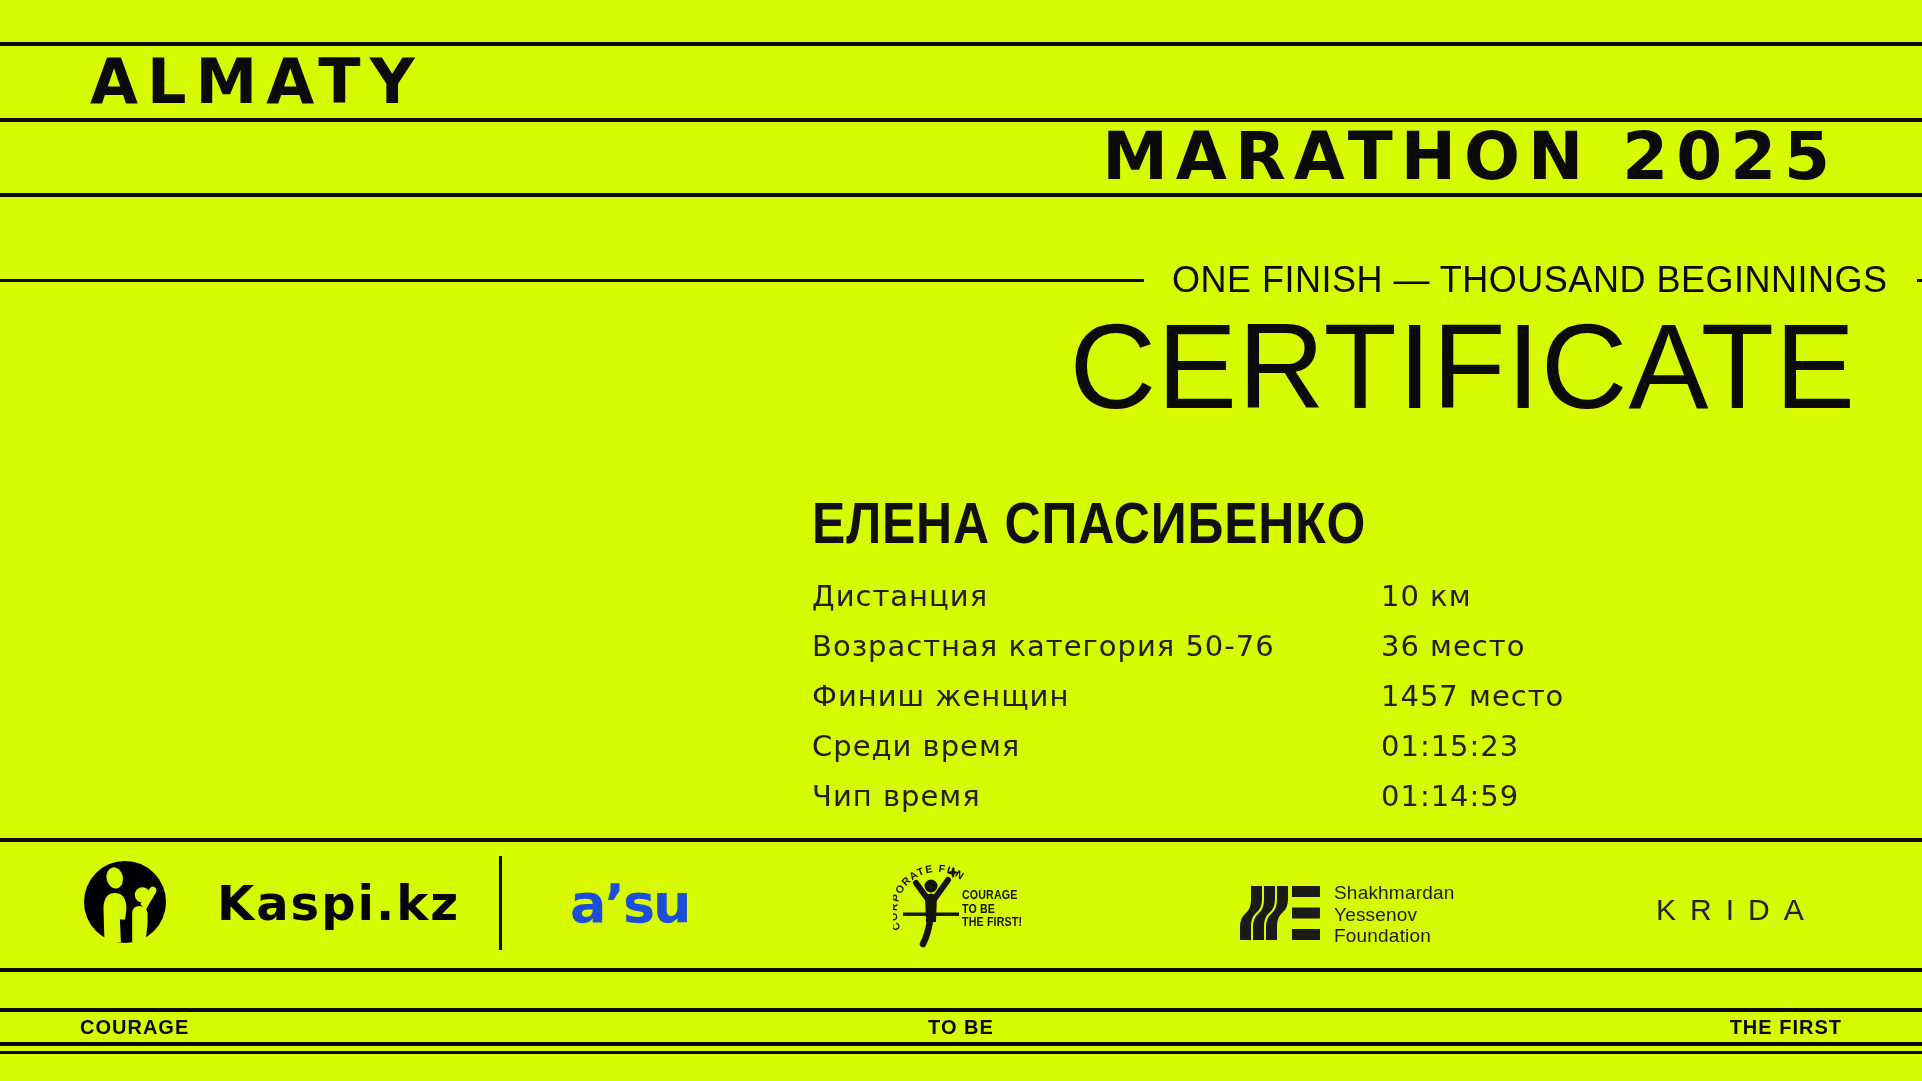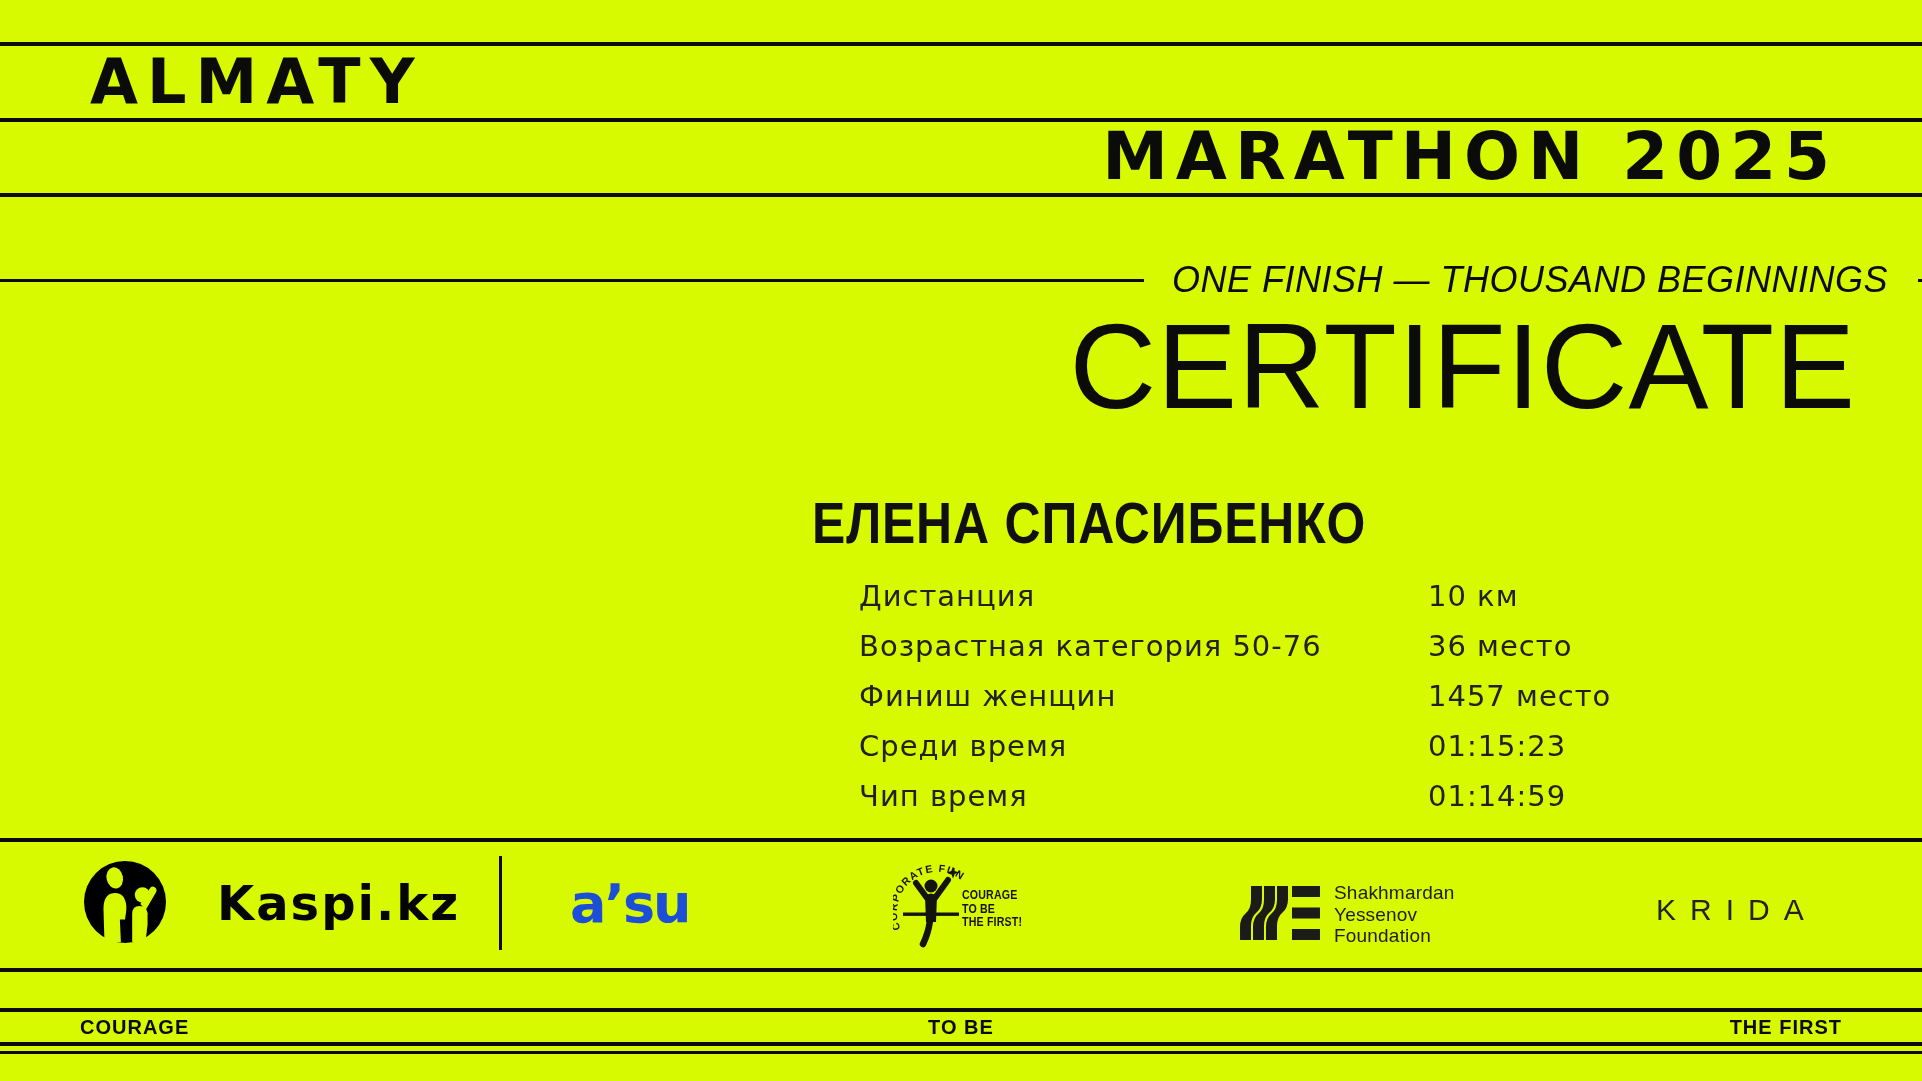"ONE FINISH — THOUSAND BEGINNINGS" .row-en .txt { font-style: italic -> none }
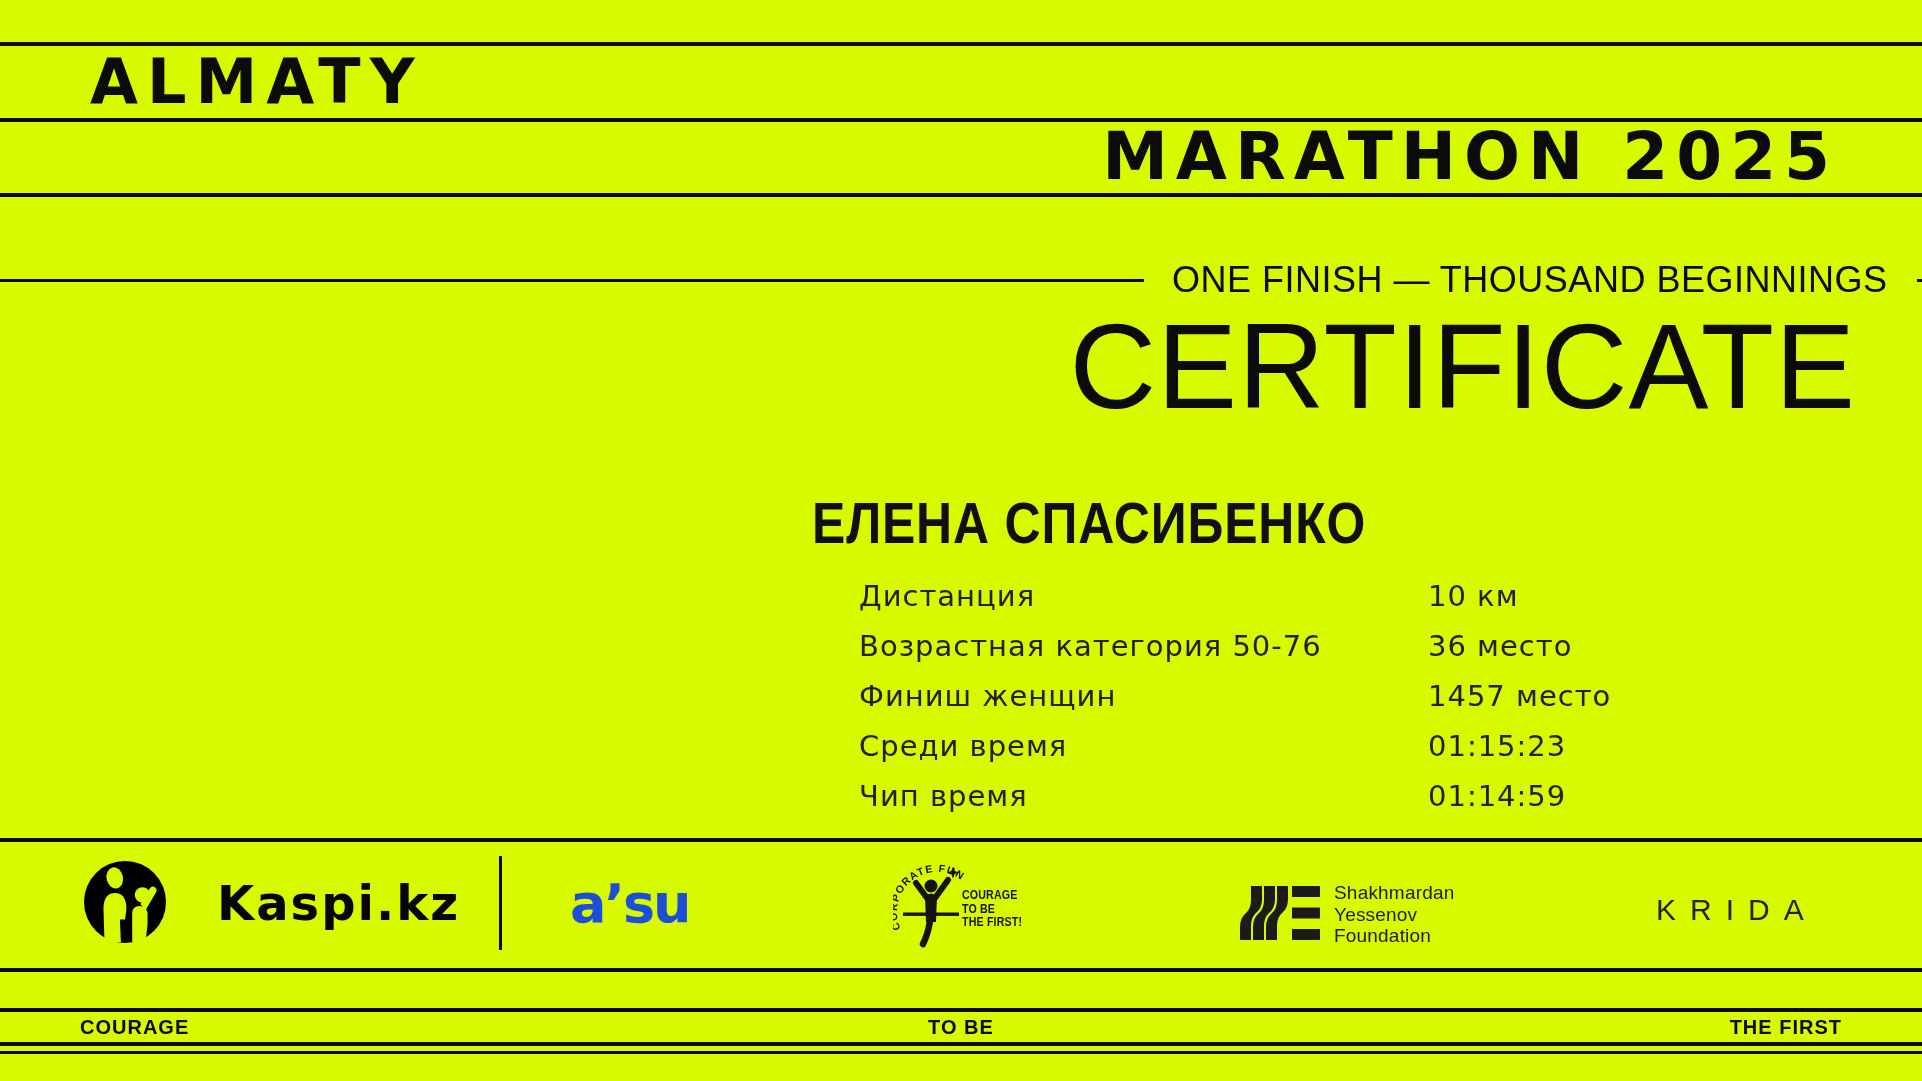"Дистанция" .rlabel { margin-left: 47px -> none }
